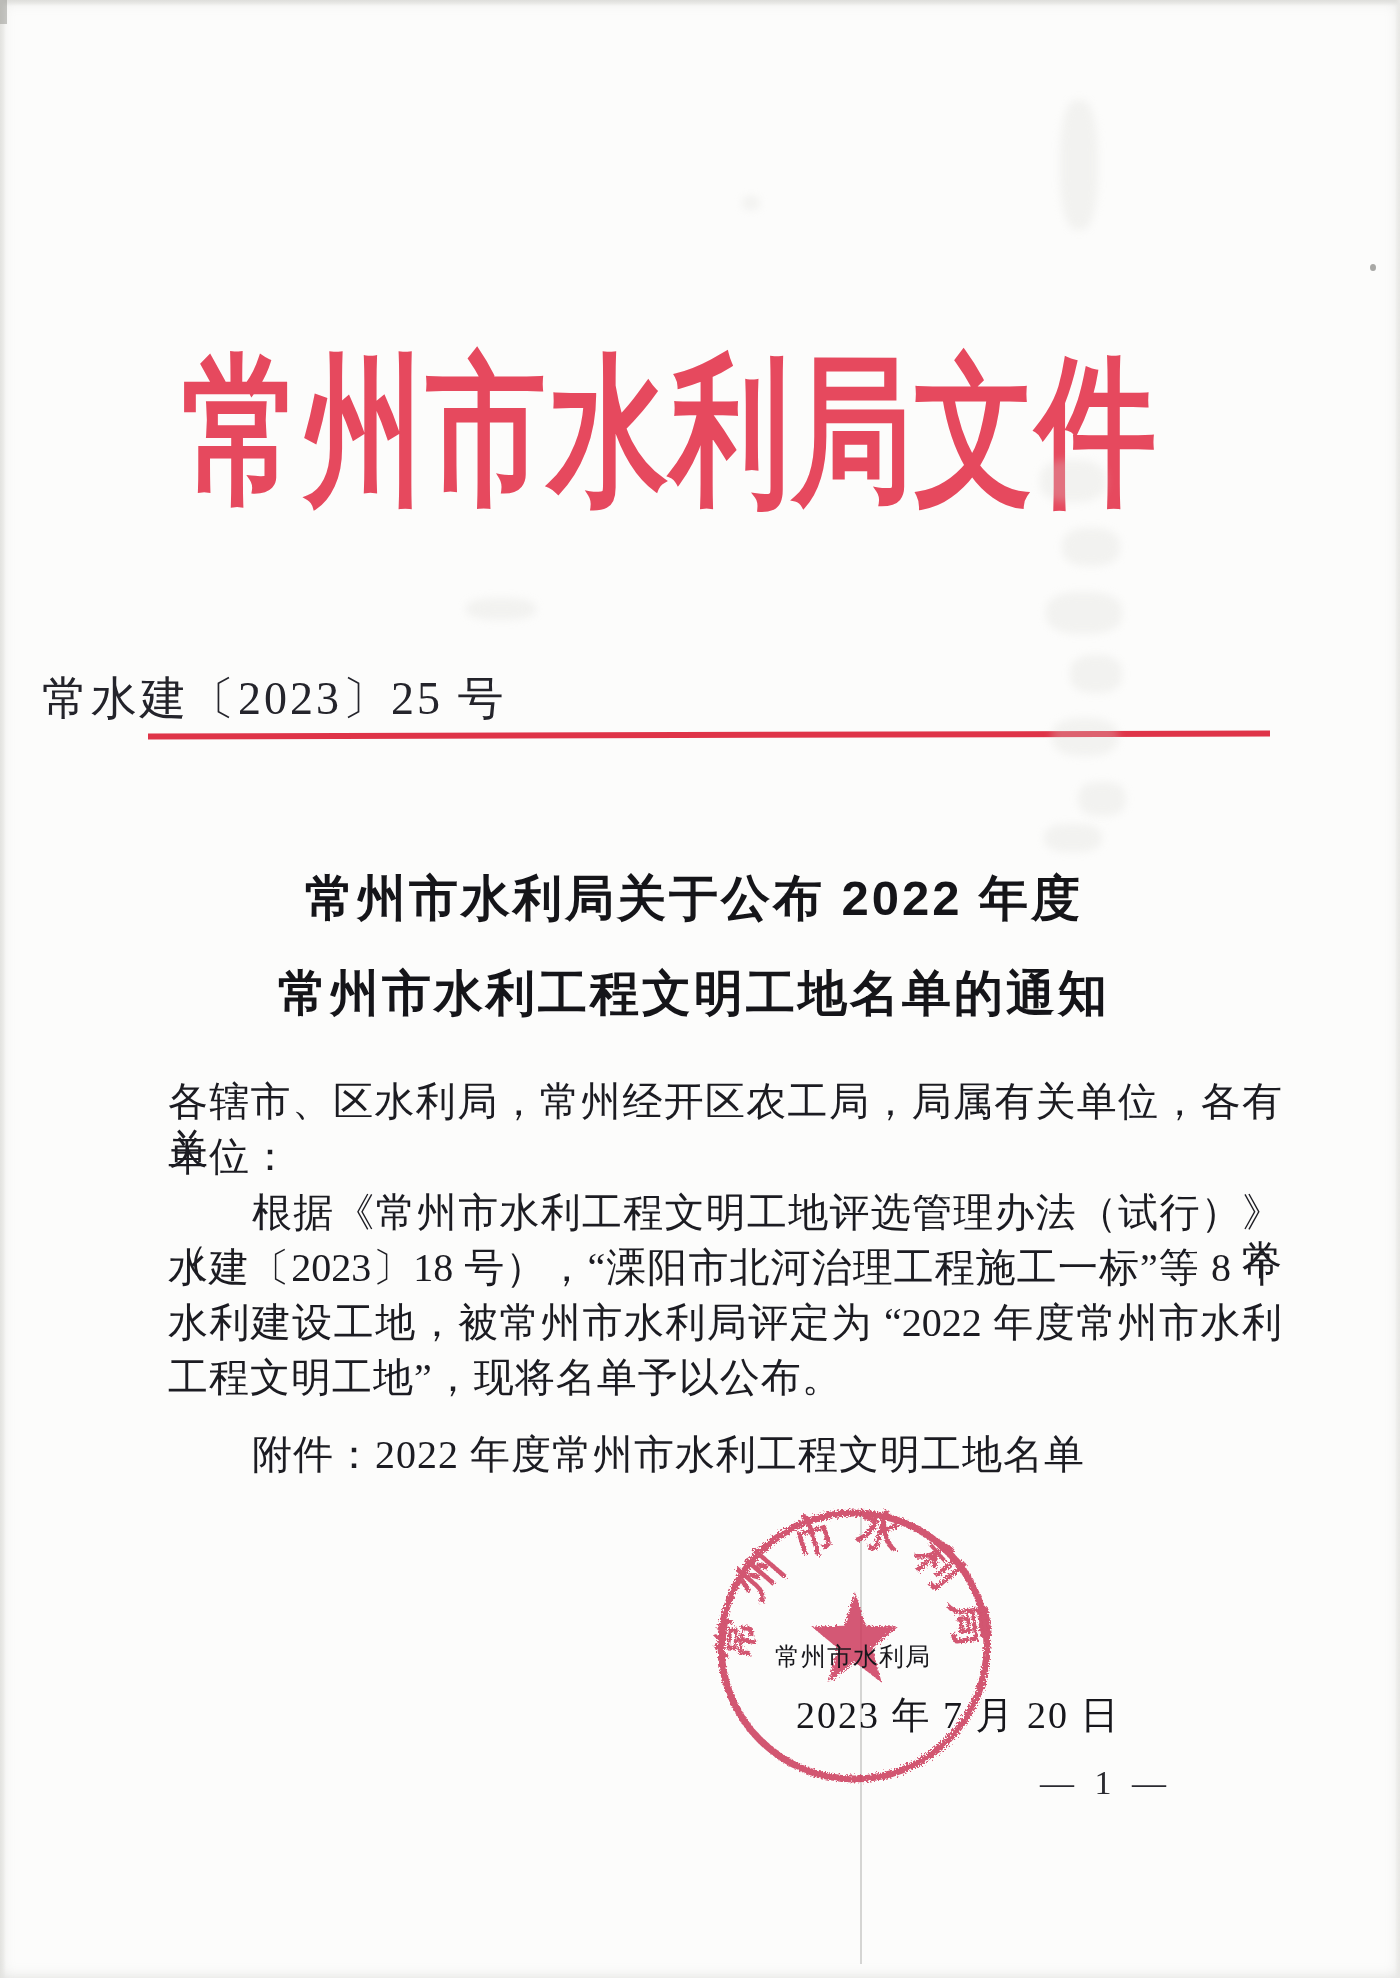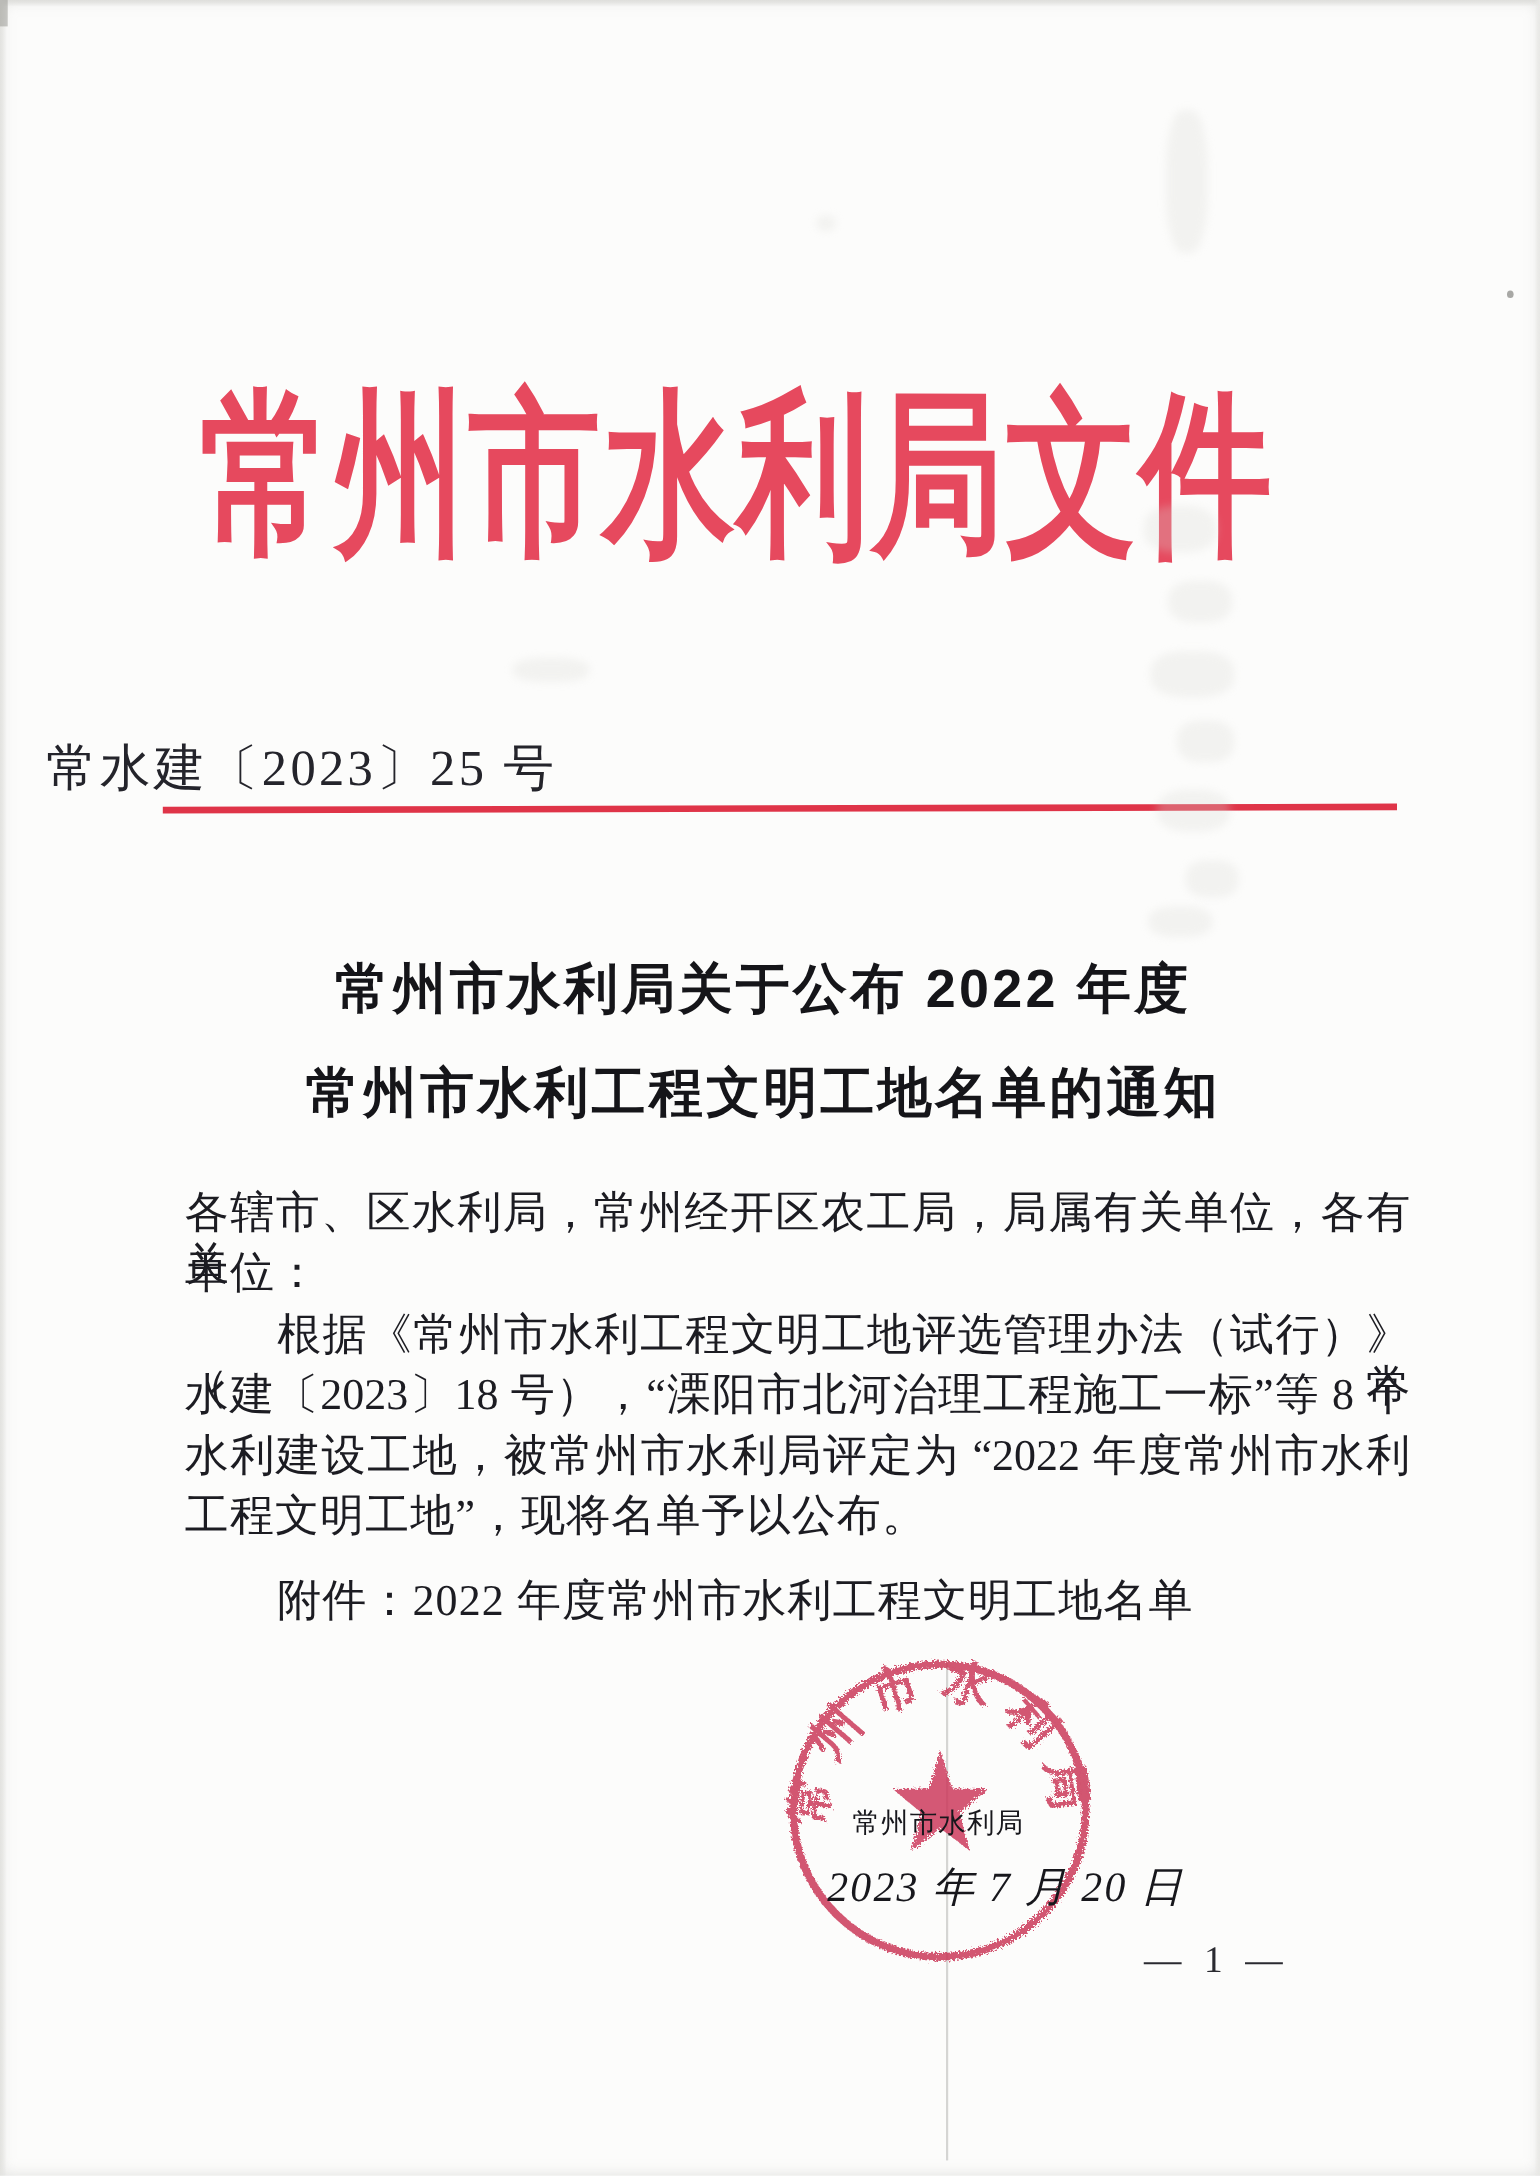"2023 年 7 月 20" .sig-date { font-style: italic -> none; left: 752px -> 796px }
